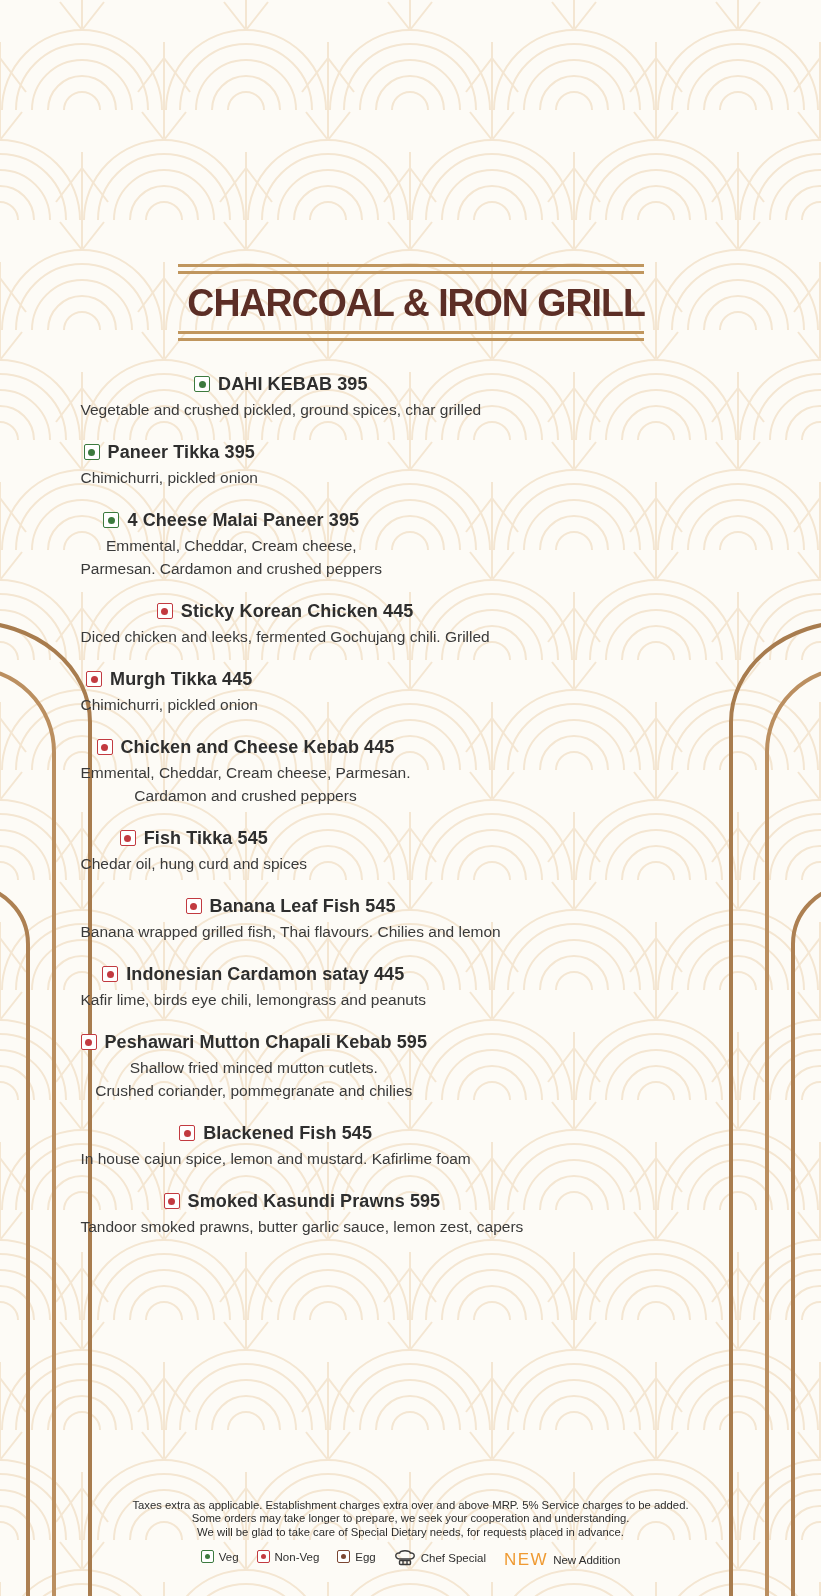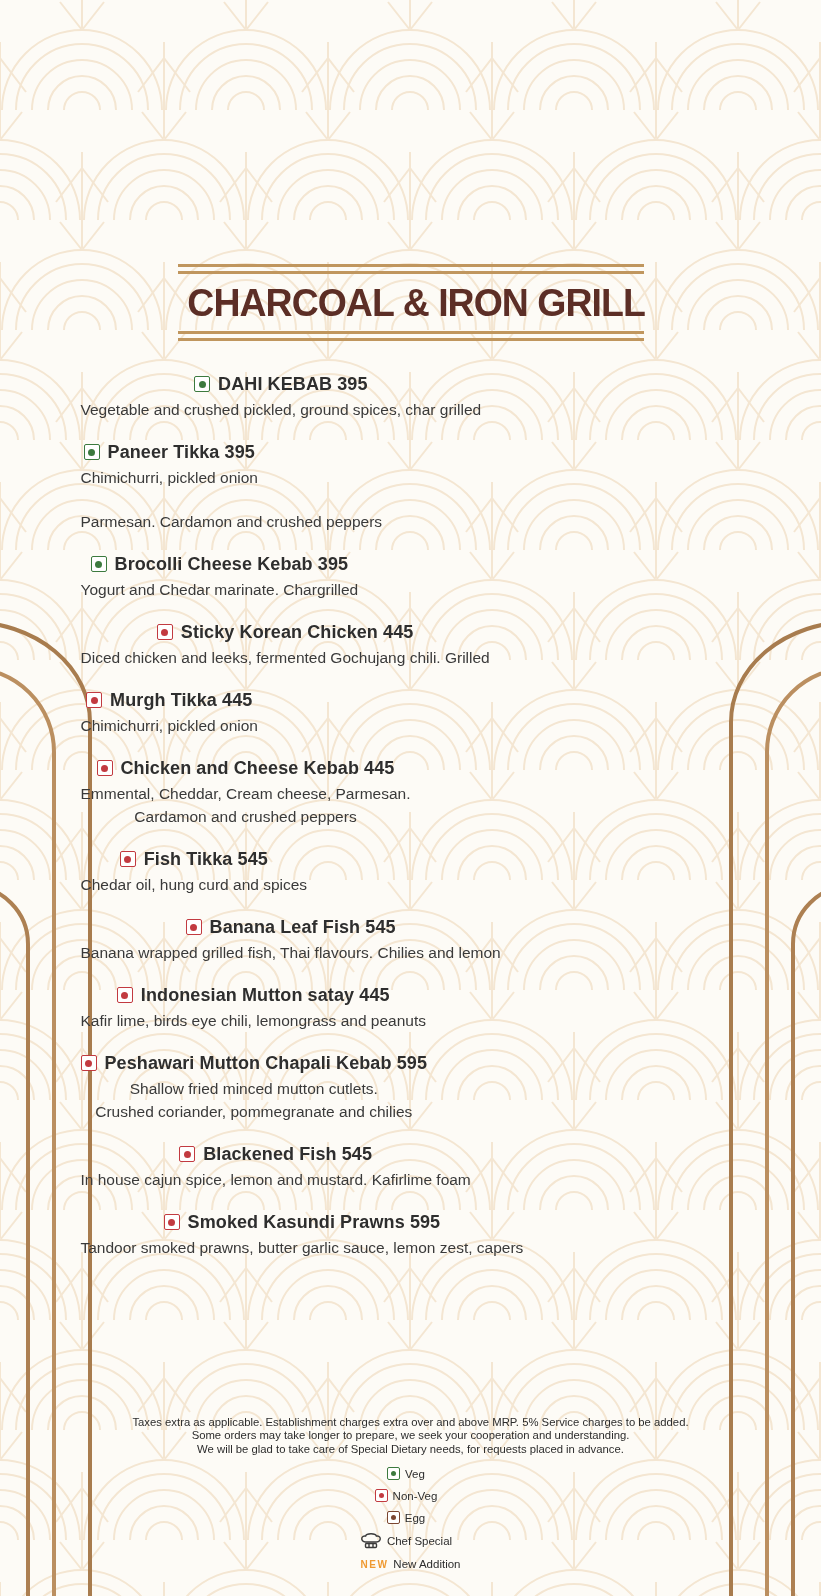"4 Cheese Malai Paneer 395" div.item-head { html: none -> <div> <span> <span></span> </span> <span><span>4 Cheese Malai Paneer</span> <span>395</span></span> </div> }
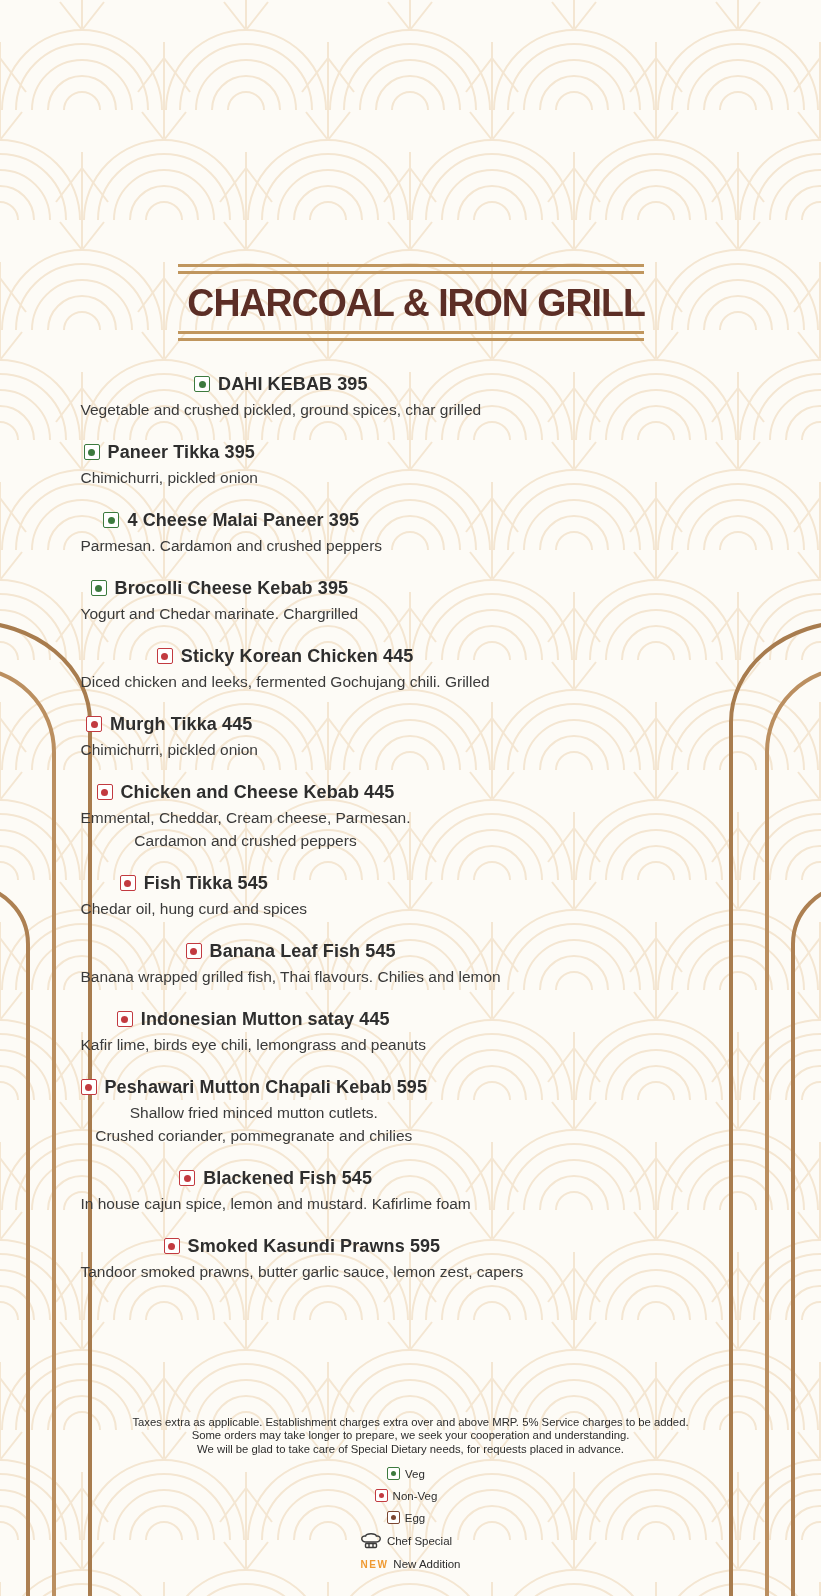"Emmental, Cheddar, Cream cheese," div.desc-line { html: none -> <div>Emmental, Cheddar, Cream cheese,</div> }
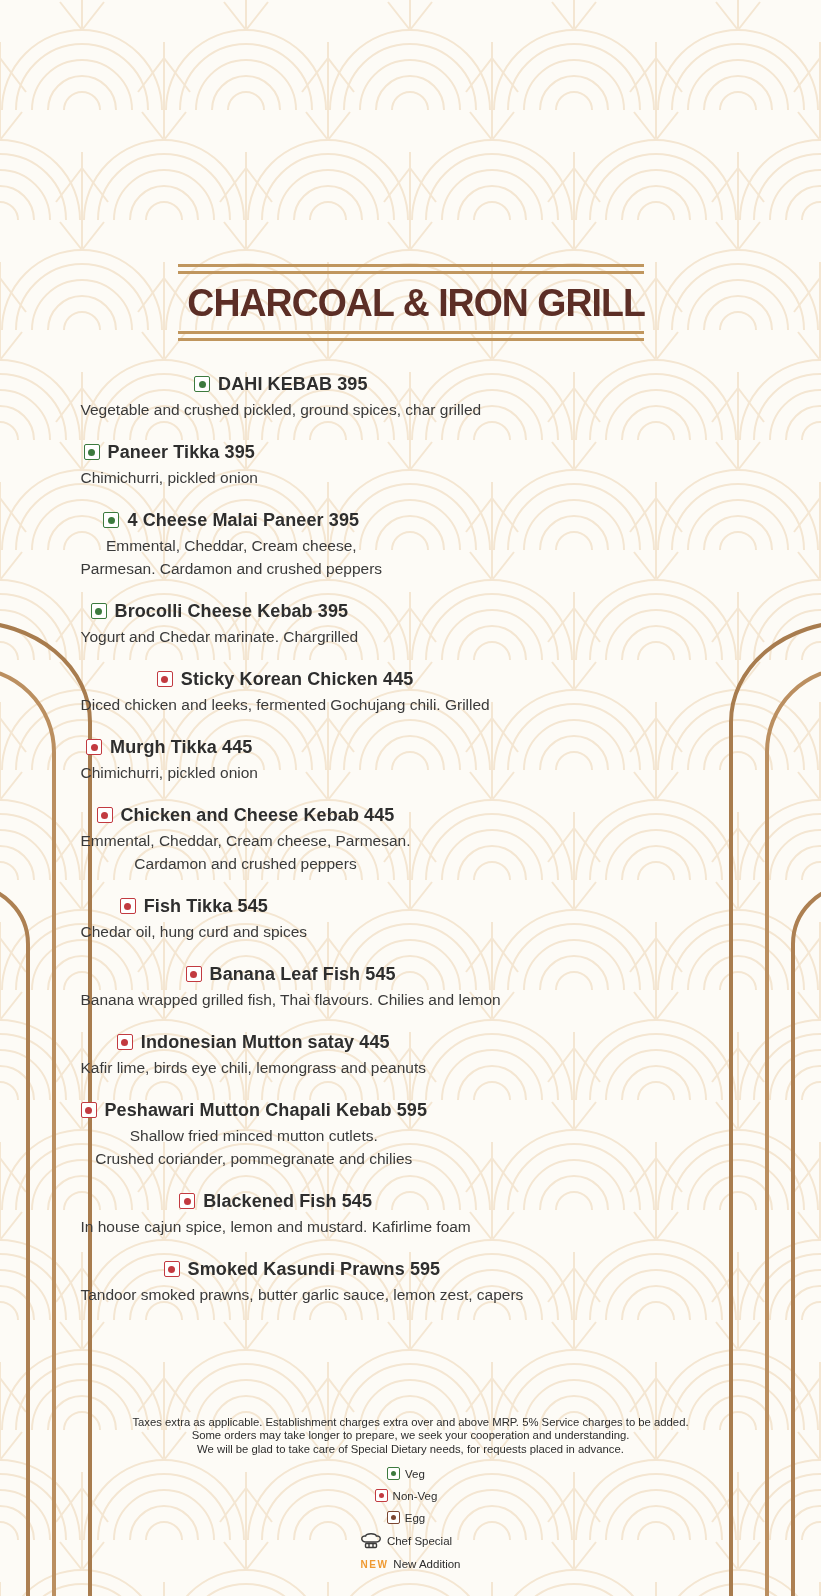"Brocolli Cheese Kebab 395" div.menu-item { html: <div> <div> <span> <span></span> </span> <span><span>Brocolli Cheese Kebab</span> <span>395</span></span> </div> <div> <div>Yogurt and Chedar marinate. Chargrilled</div> </div> </div> -> none }
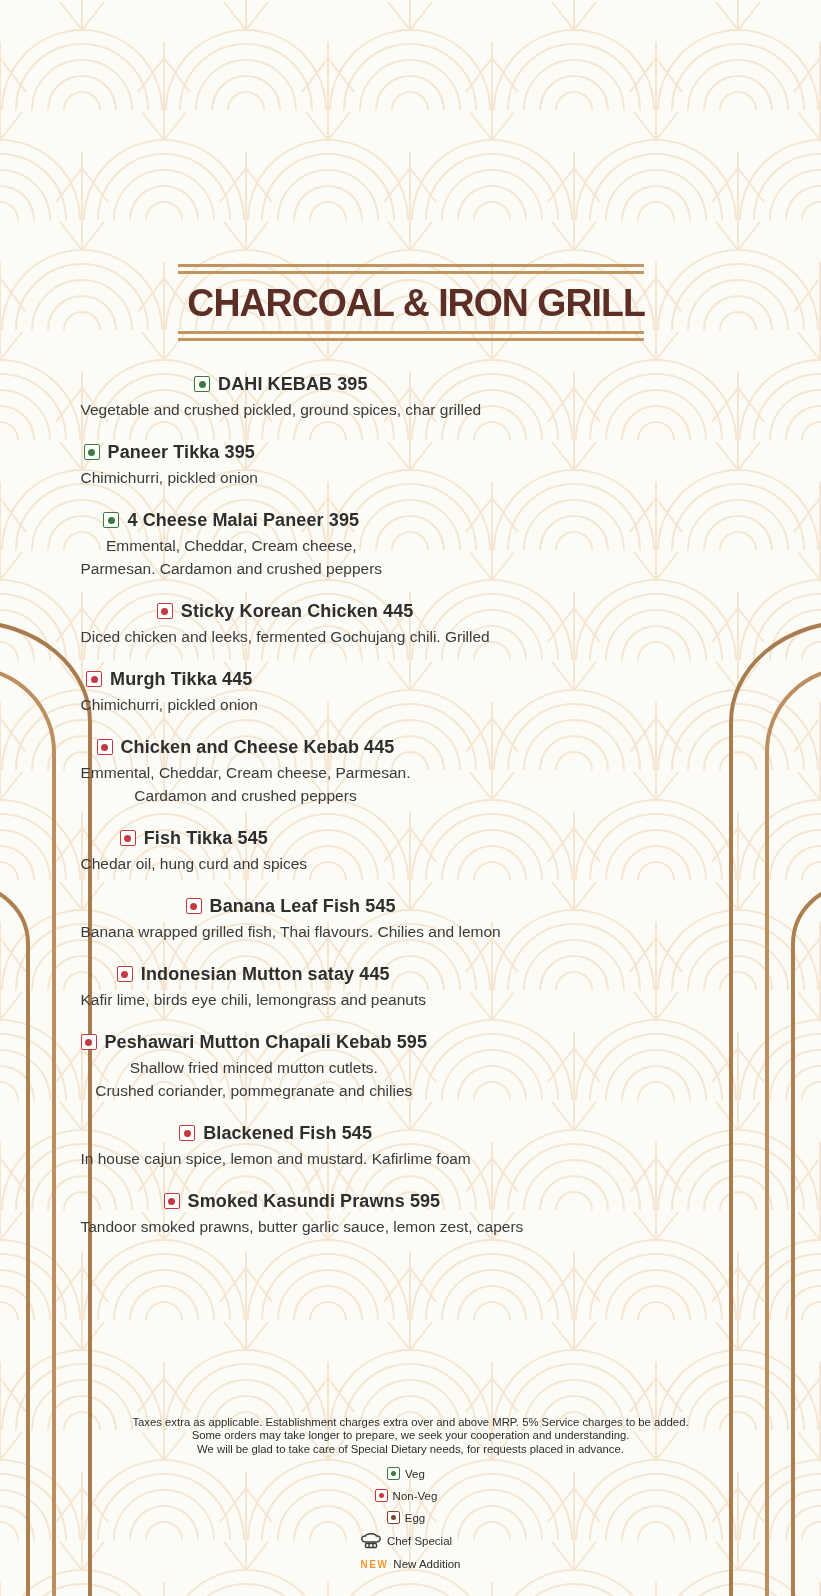"Indonesian Mutton satay" span { text: Mutton -> Cardamon }
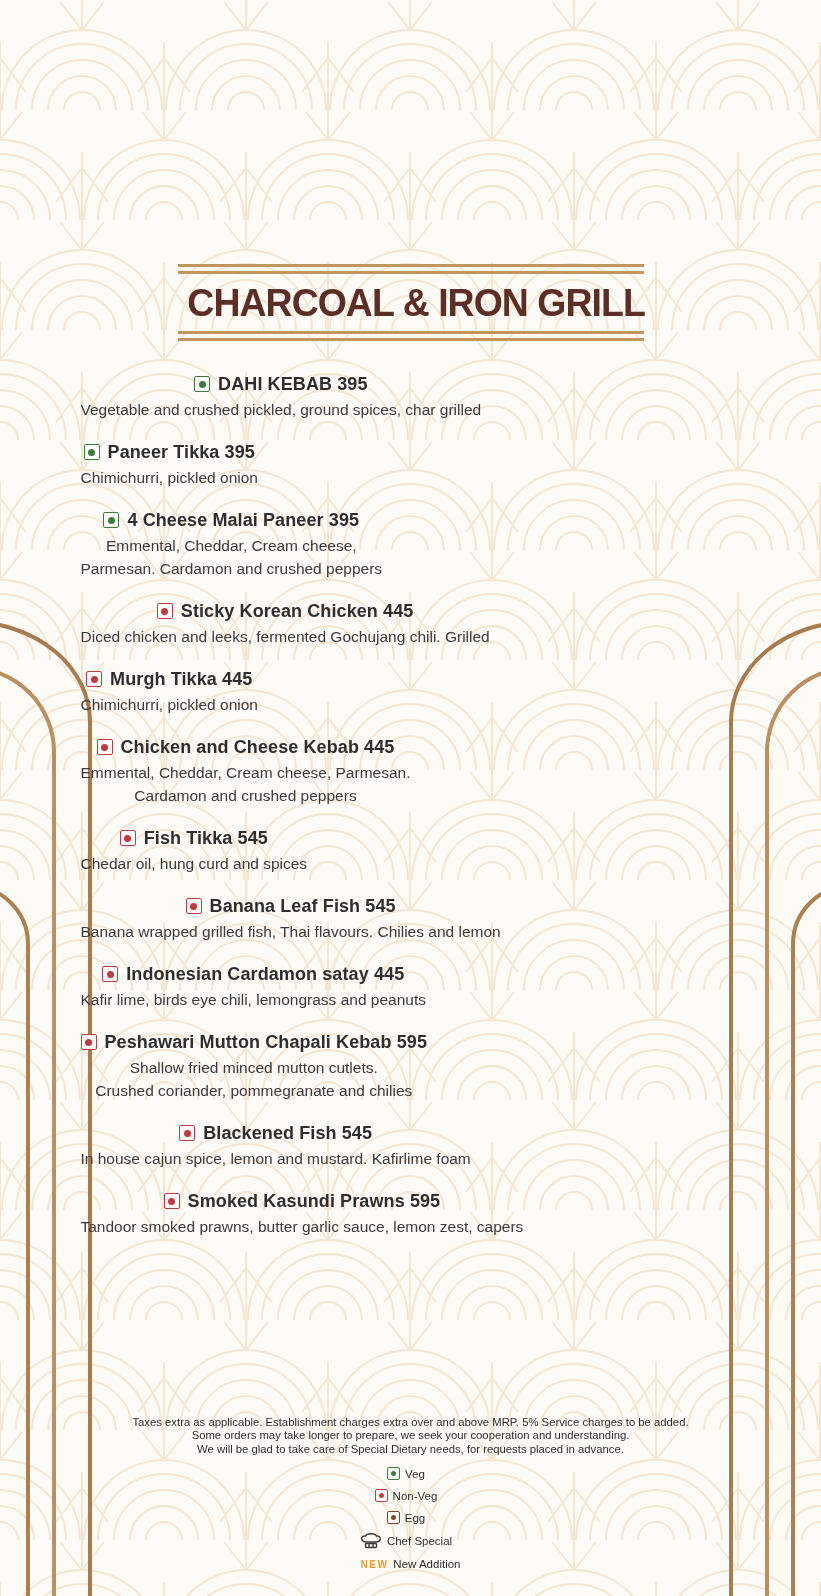"Veg" .legend { align-items: center -> flex-start; flex-direction: column -> none }
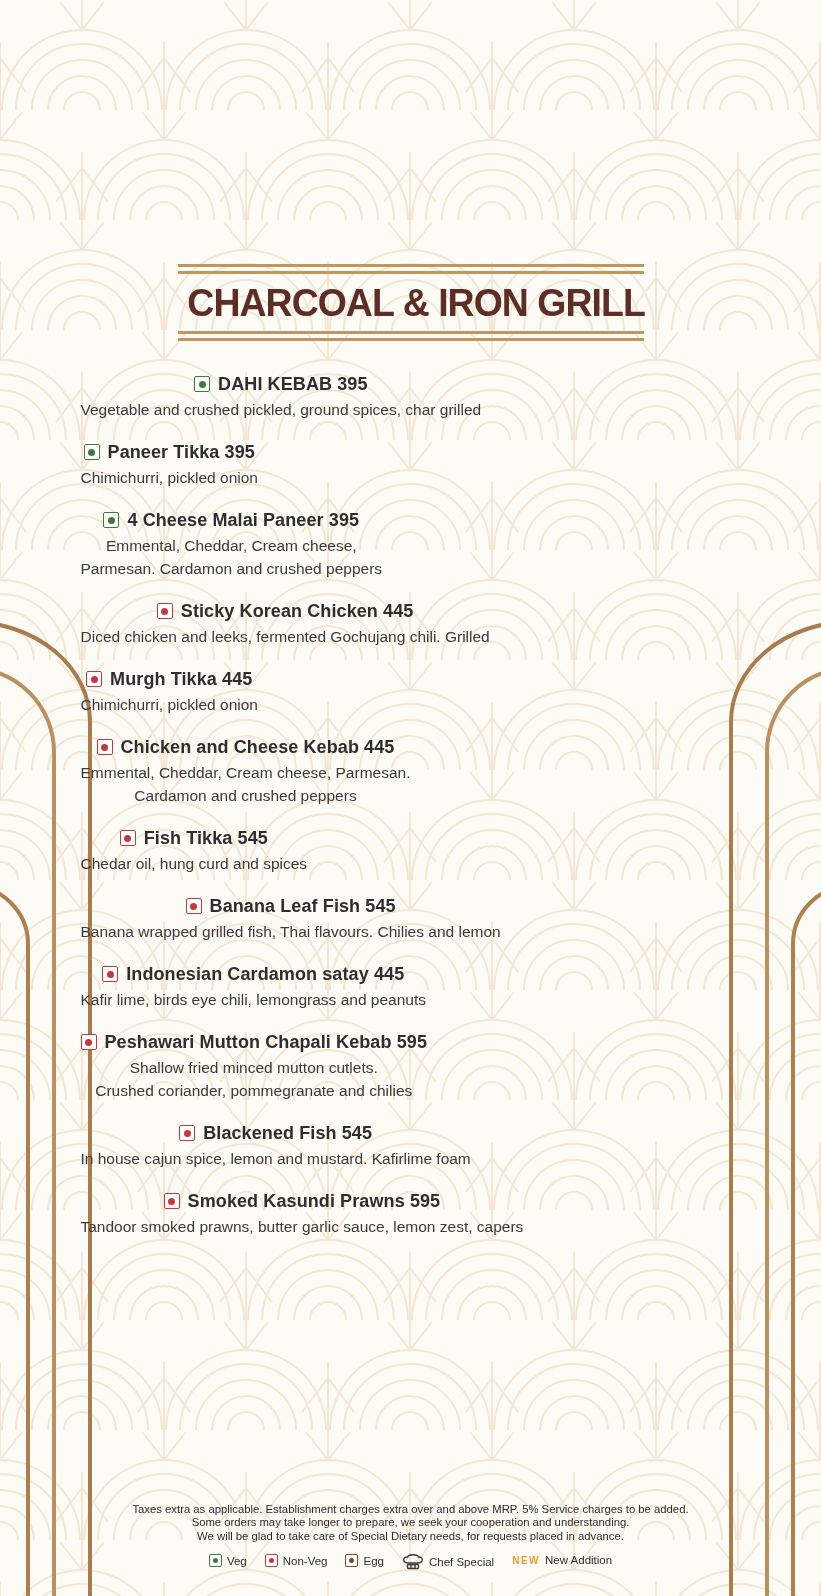"NEW" .new-badge { font-size: 10px -> 17px; font-weight: bold -> normal }
